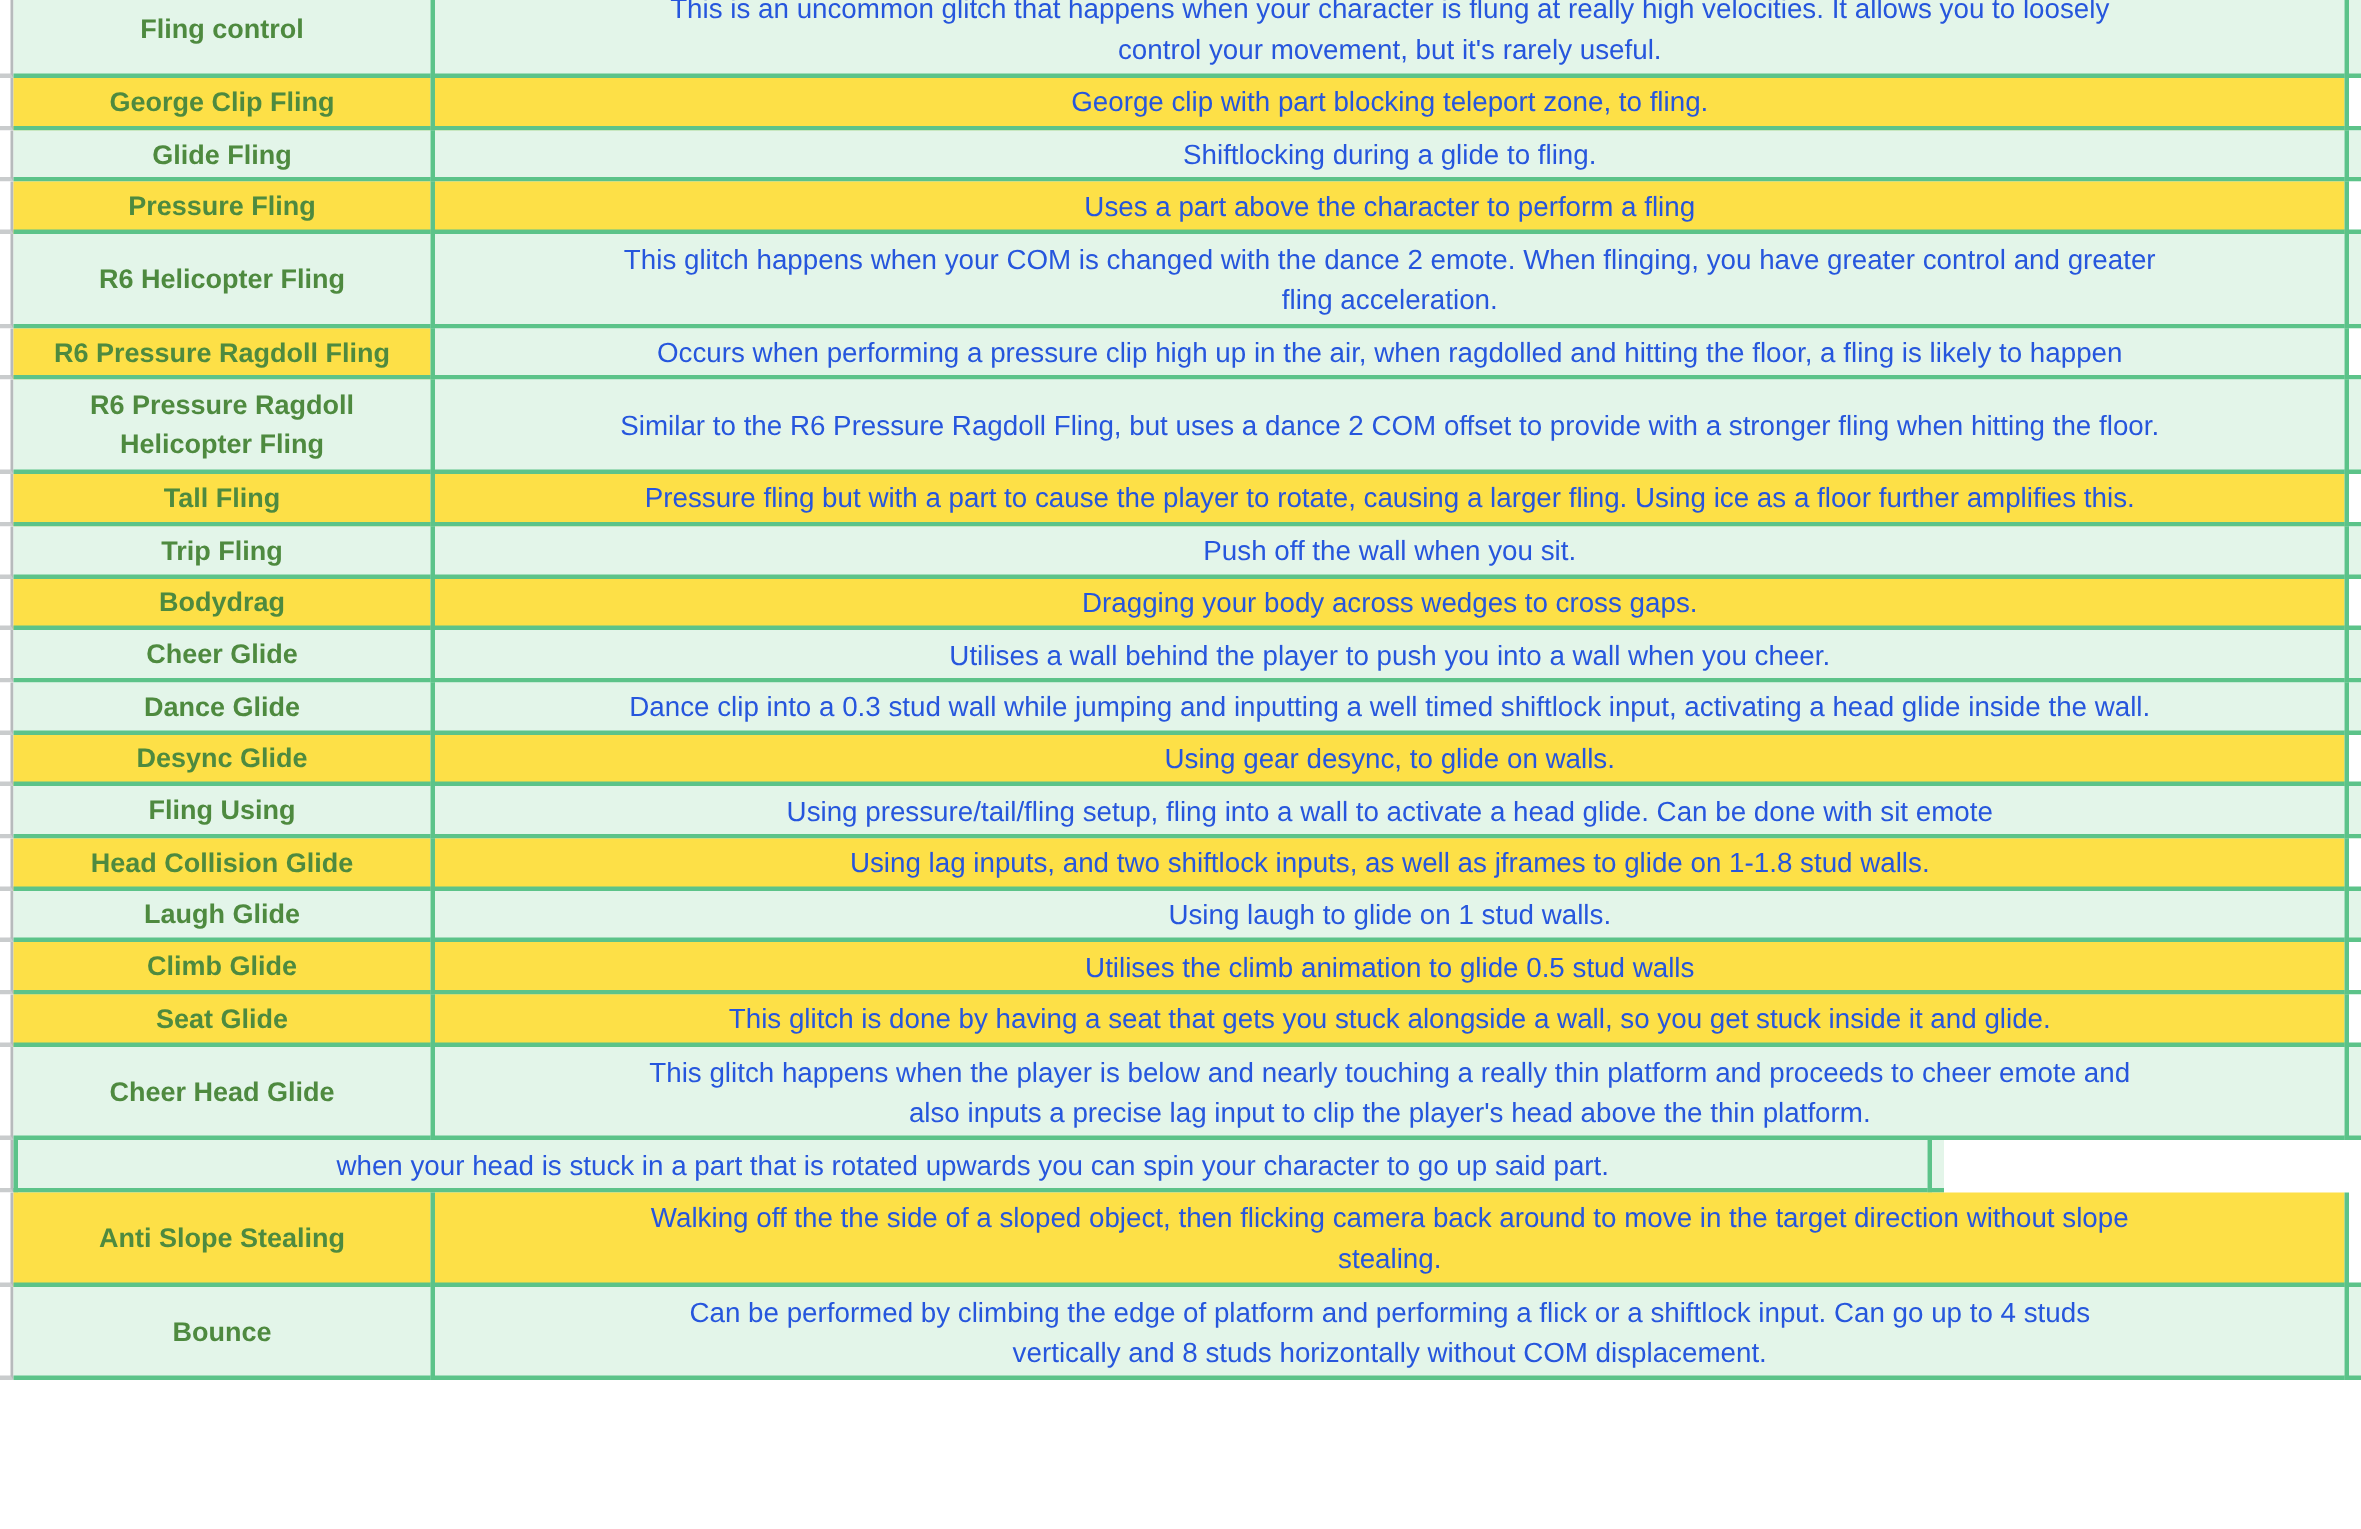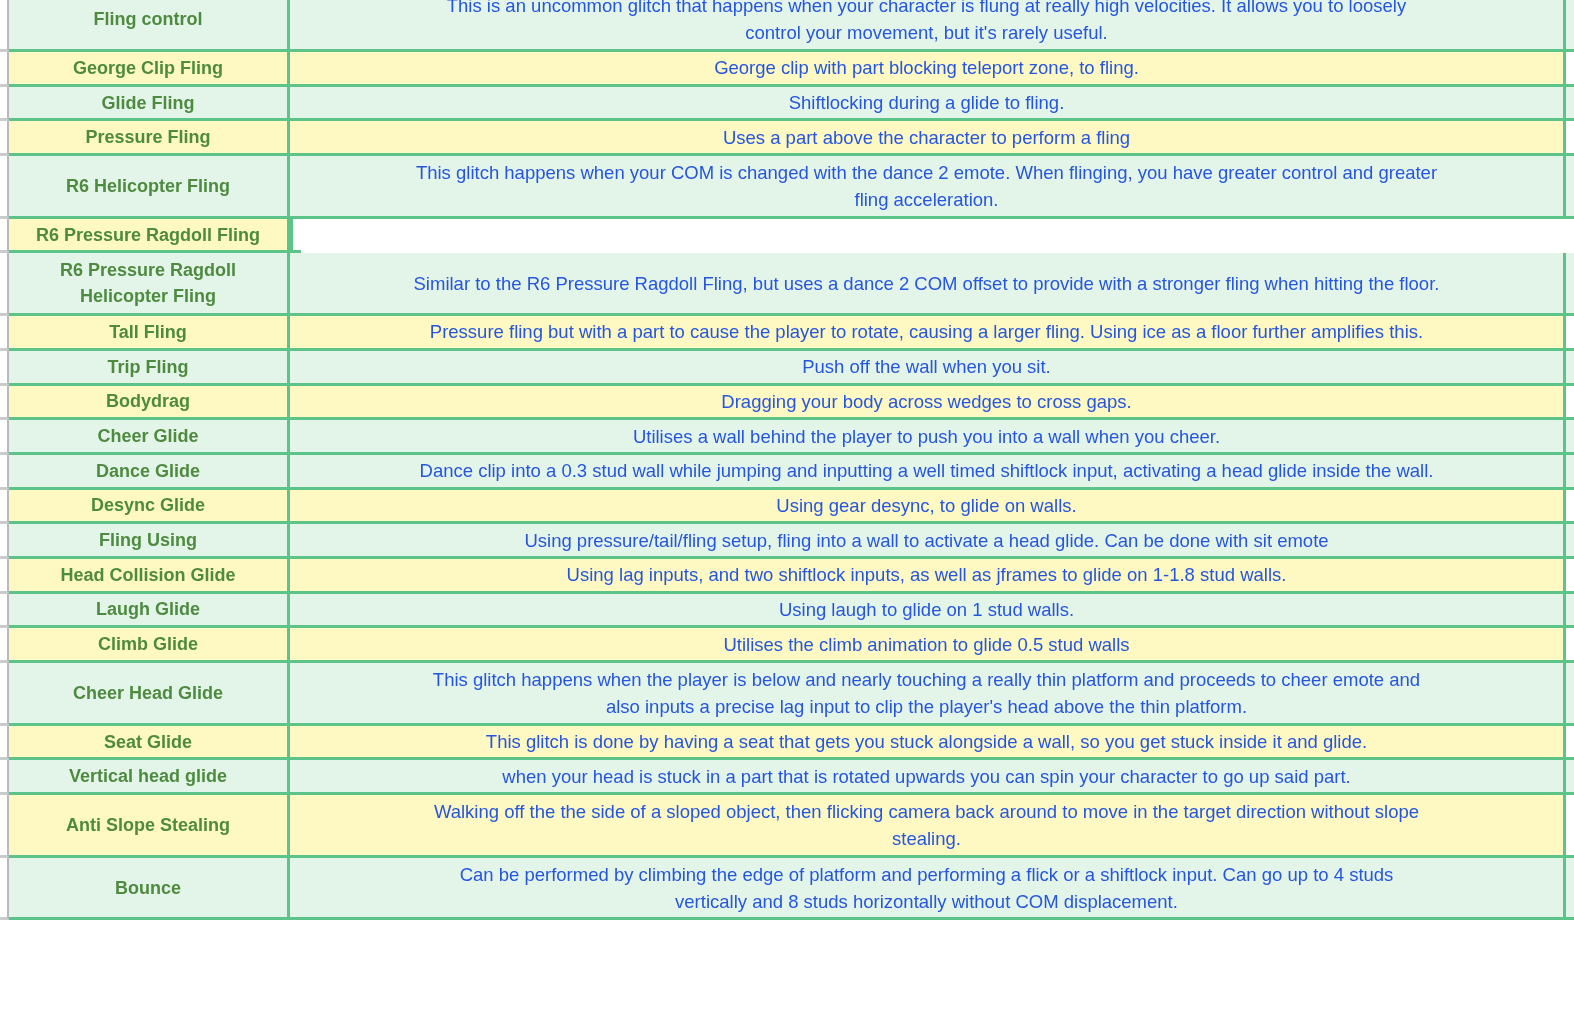"George Clip Fling" .cell { background: #fef9c3 -> #fde047 }
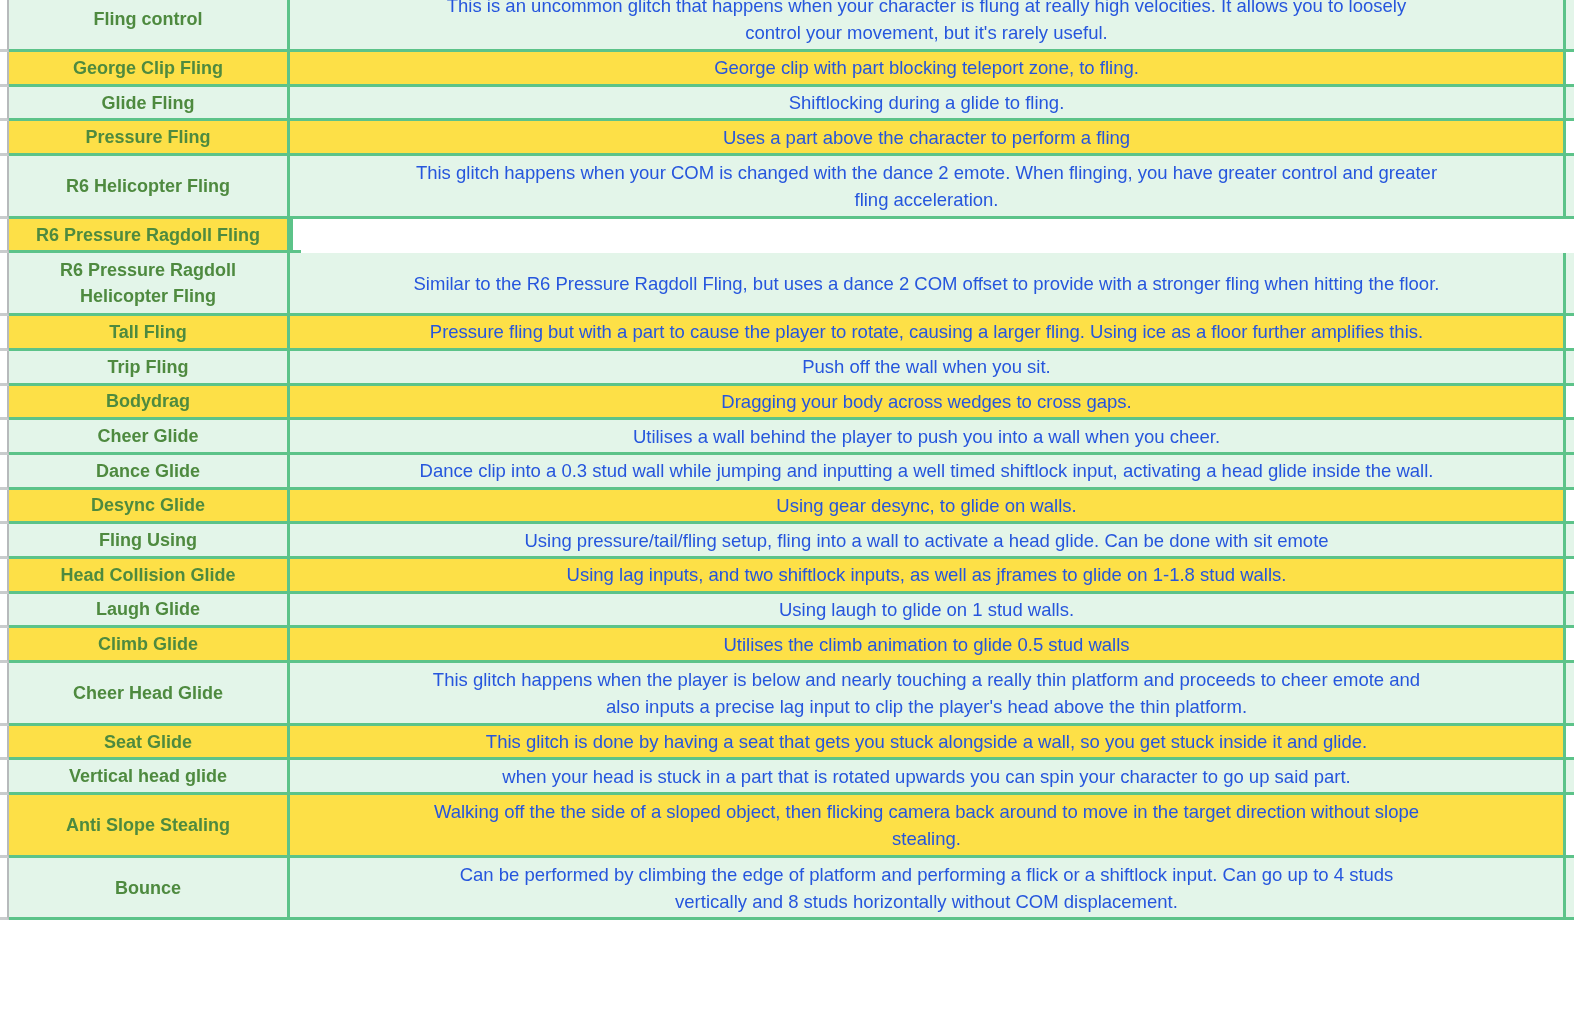"Occurs when performing a pressure" div.cell { html: none -> <div>Occurs when performing a pressure clip high up in the air, when ragdolled and hitting the floor, a fling is likely to happen</div> }
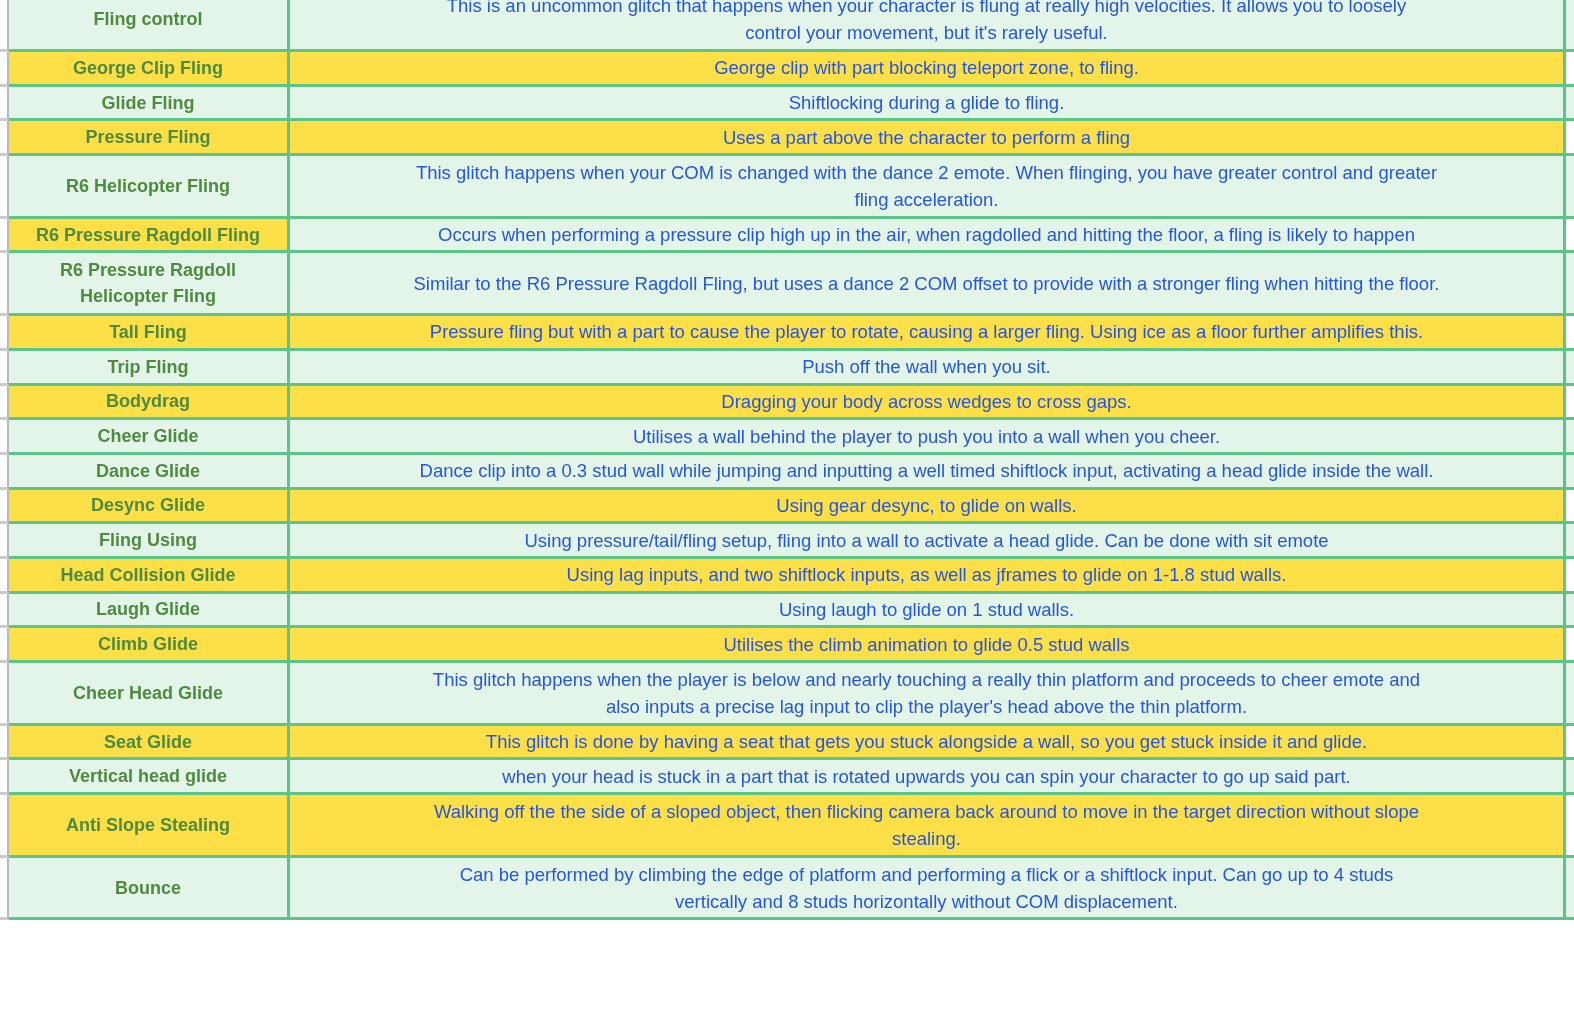"Cheer Head Glide" div.row { order: before "Seat Glide" -> after "Seat Glide" }
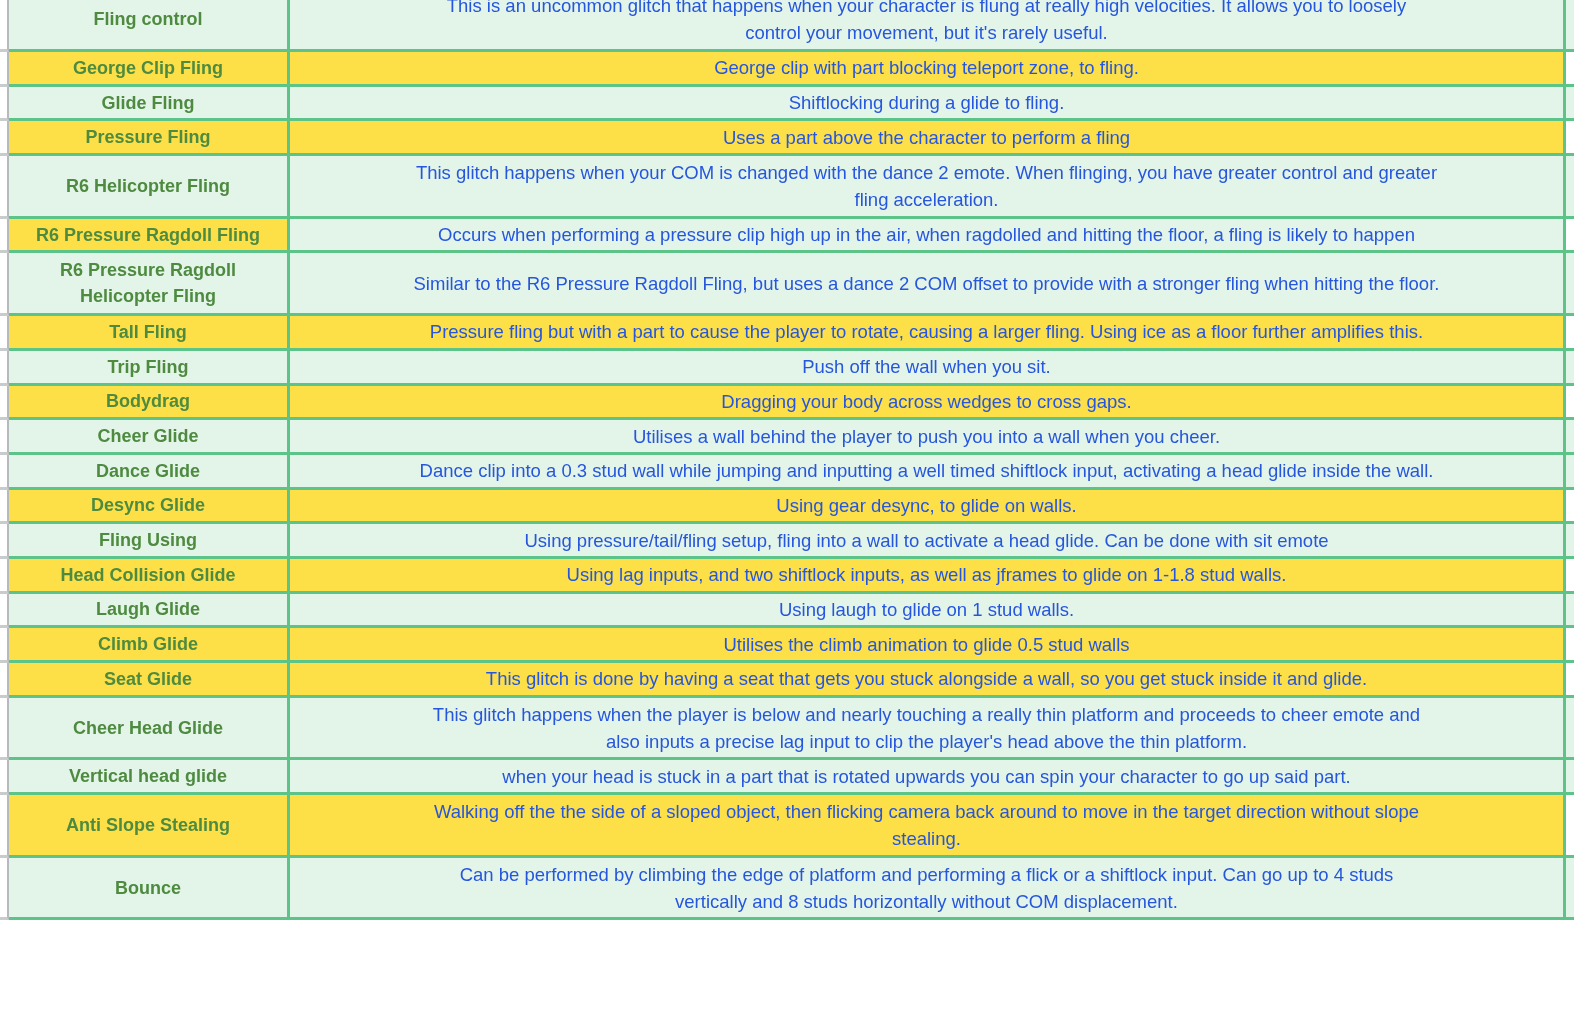"Vertical head glide" div.cell { html: <div>Vertical head glide</div> -> none }
